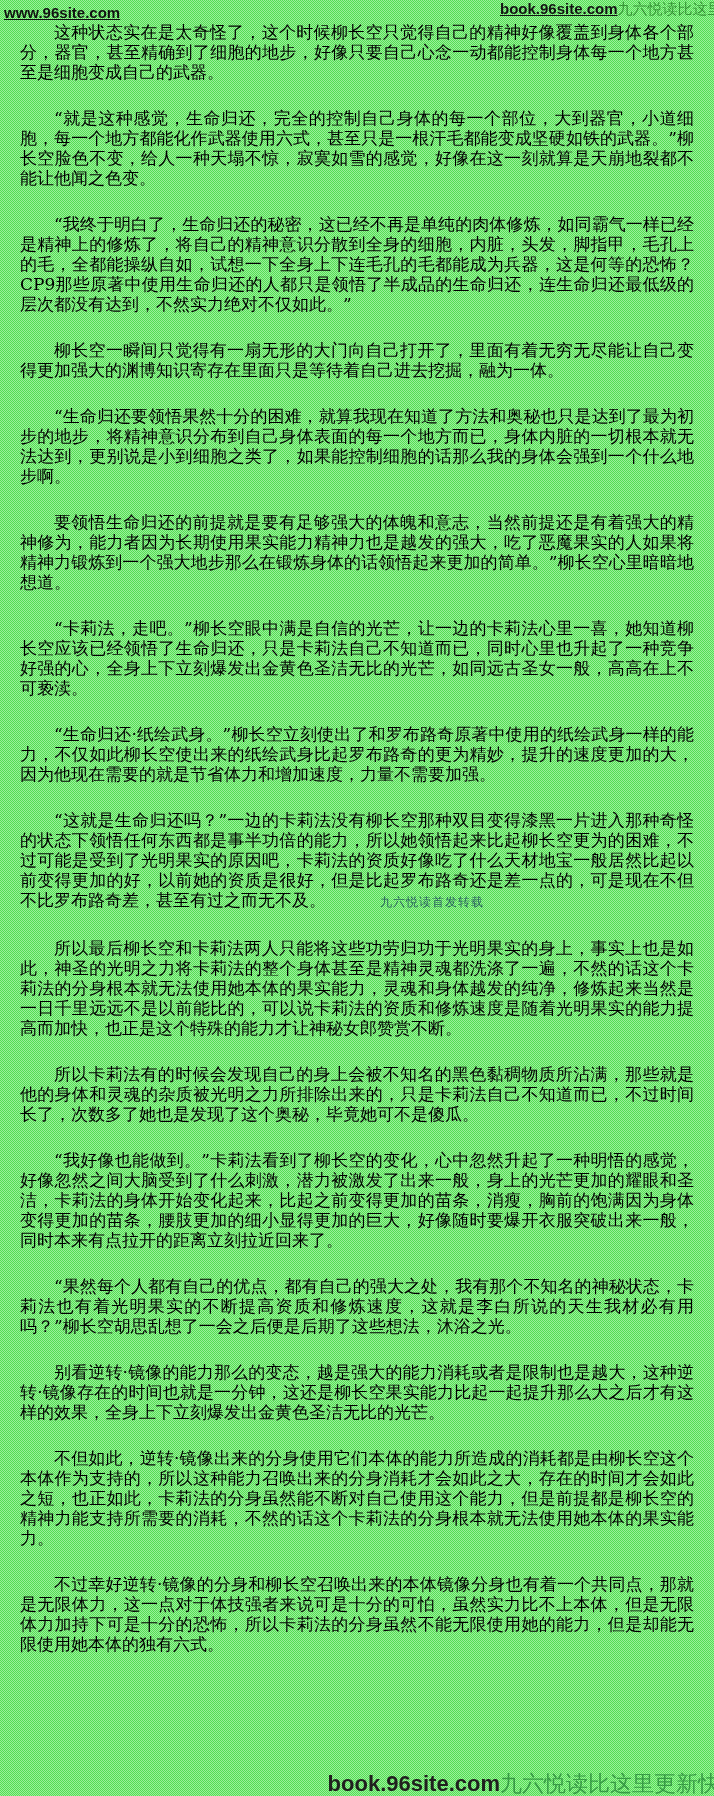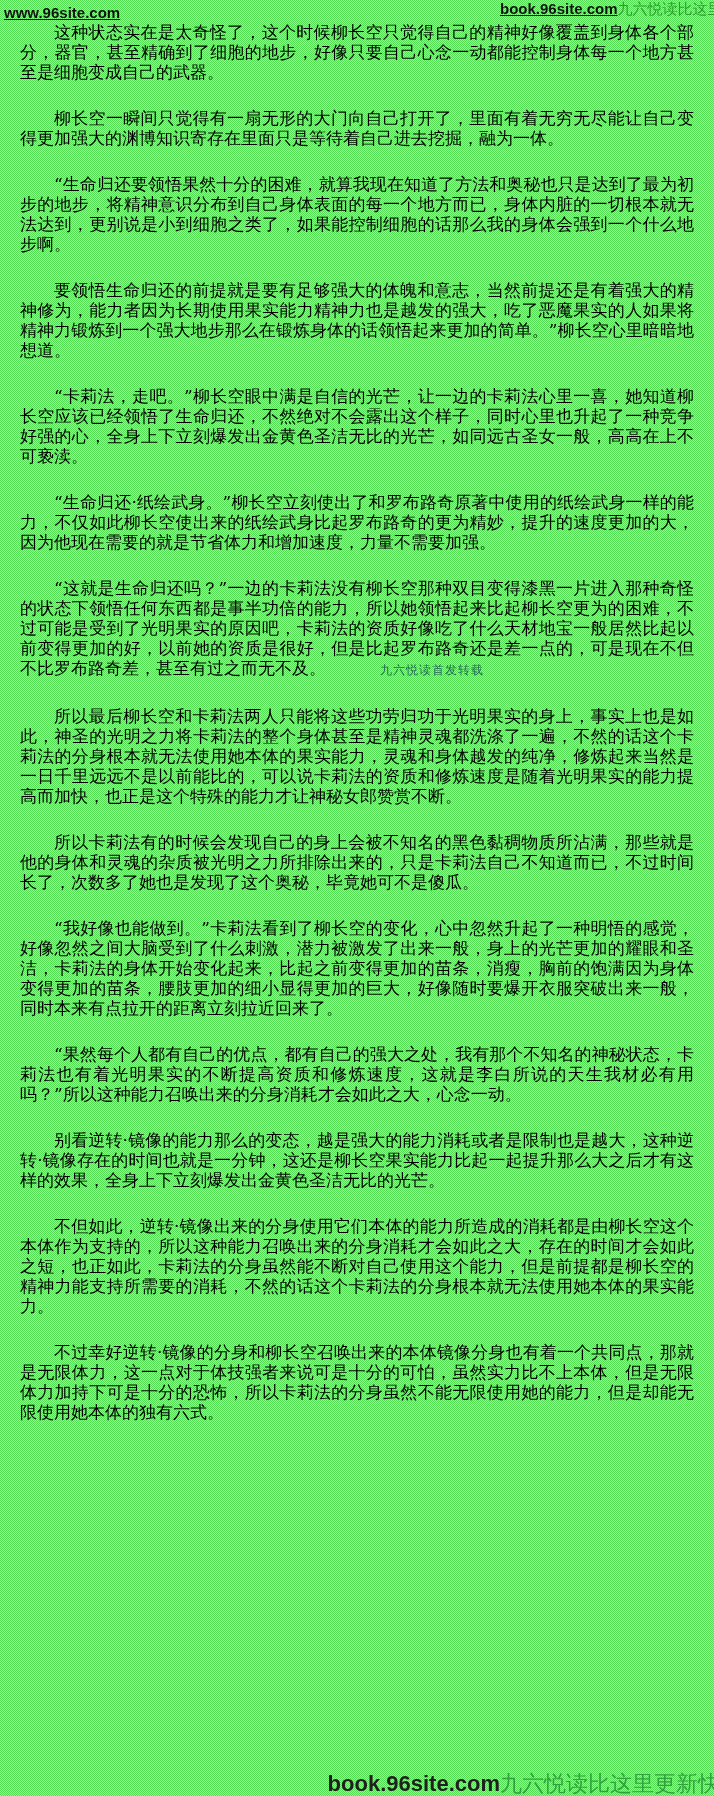"“就是这种感觉，生命归还，完全的控制自己身体的每一个部位，大到器官，小道细胞，每" p { html: none -> <p>“就是这种感觉，生命归还，完全的控制自己身体的每一个部位，大到器官，小道细胞，每一个地方都能化作武器使用六式，甚至只是一根汗毛都能变成坚硬如铁的武器。”柳长空脸色不变，给人一种天塌不惊，寂寞如雪的感觉，好像在这一刻就算是天崩地裂都不能让他闻之色变。</p> }
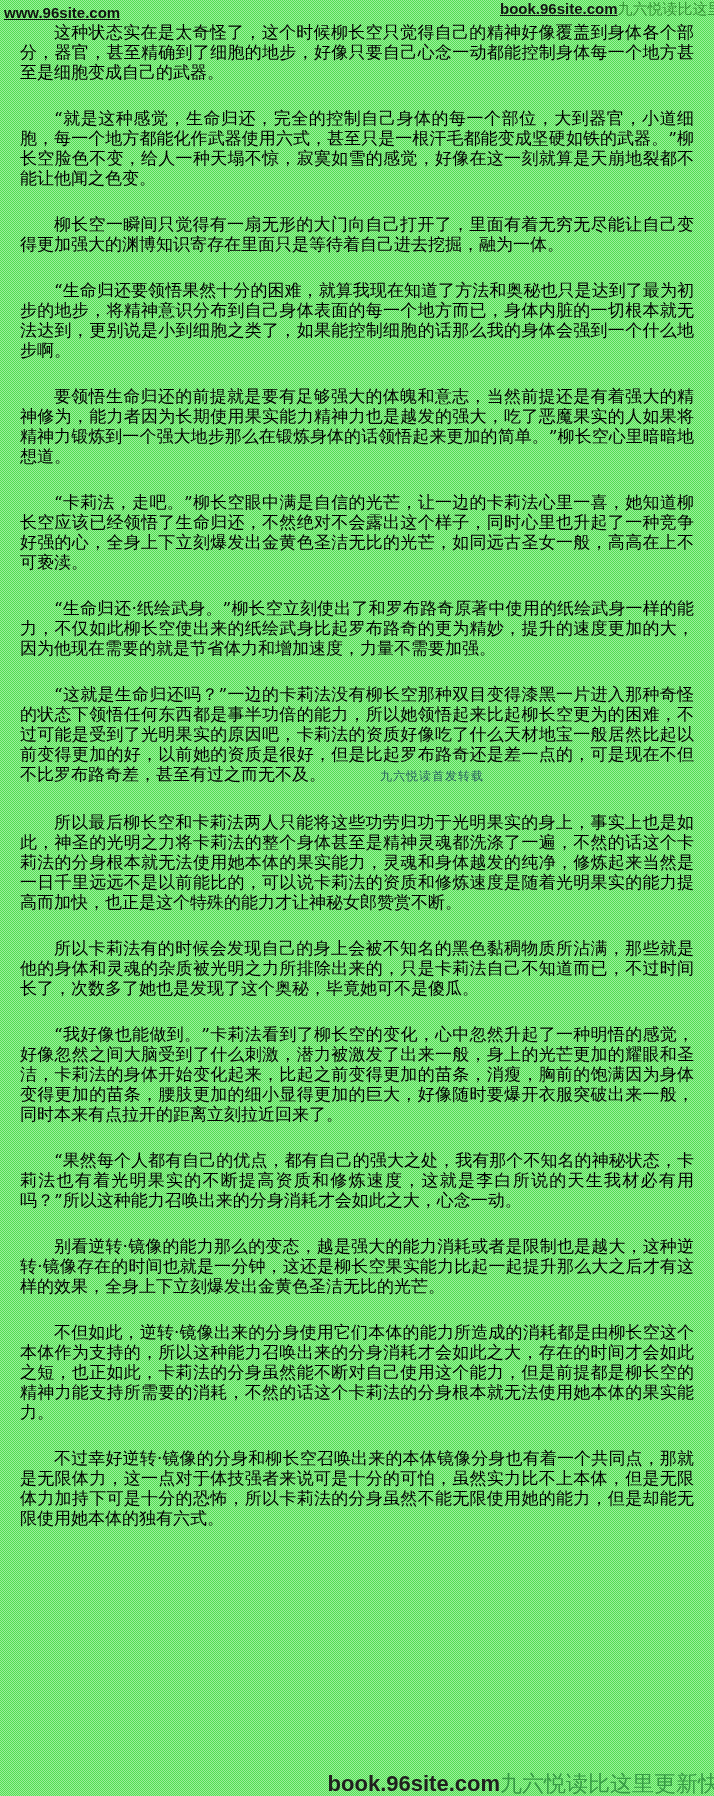"“我终于明白了，生命归还的秘密，这已经不再是单纯的肉体修炼，如同霸气一样已经是精" p { html: none -> <p>“我终于明白了，生命归还的秘密，这已经不再是单纯的肉体修炼，如同霸气一样已经是精神上的修炼了，将自己的精神意识分散到全身的细胞，内脏，头发，脚指甲，毛孔上的毛，全都能操纵自如，试想一下全身上下连毛孔的毛都能成为兵器，这是何等的恐怖？CP9那些原著中使用生命归还的人都只是领悟了半成品的生命归还，连生命归还最低级的层次都没有达到，不然实力绝对不仅如此。”</p> }
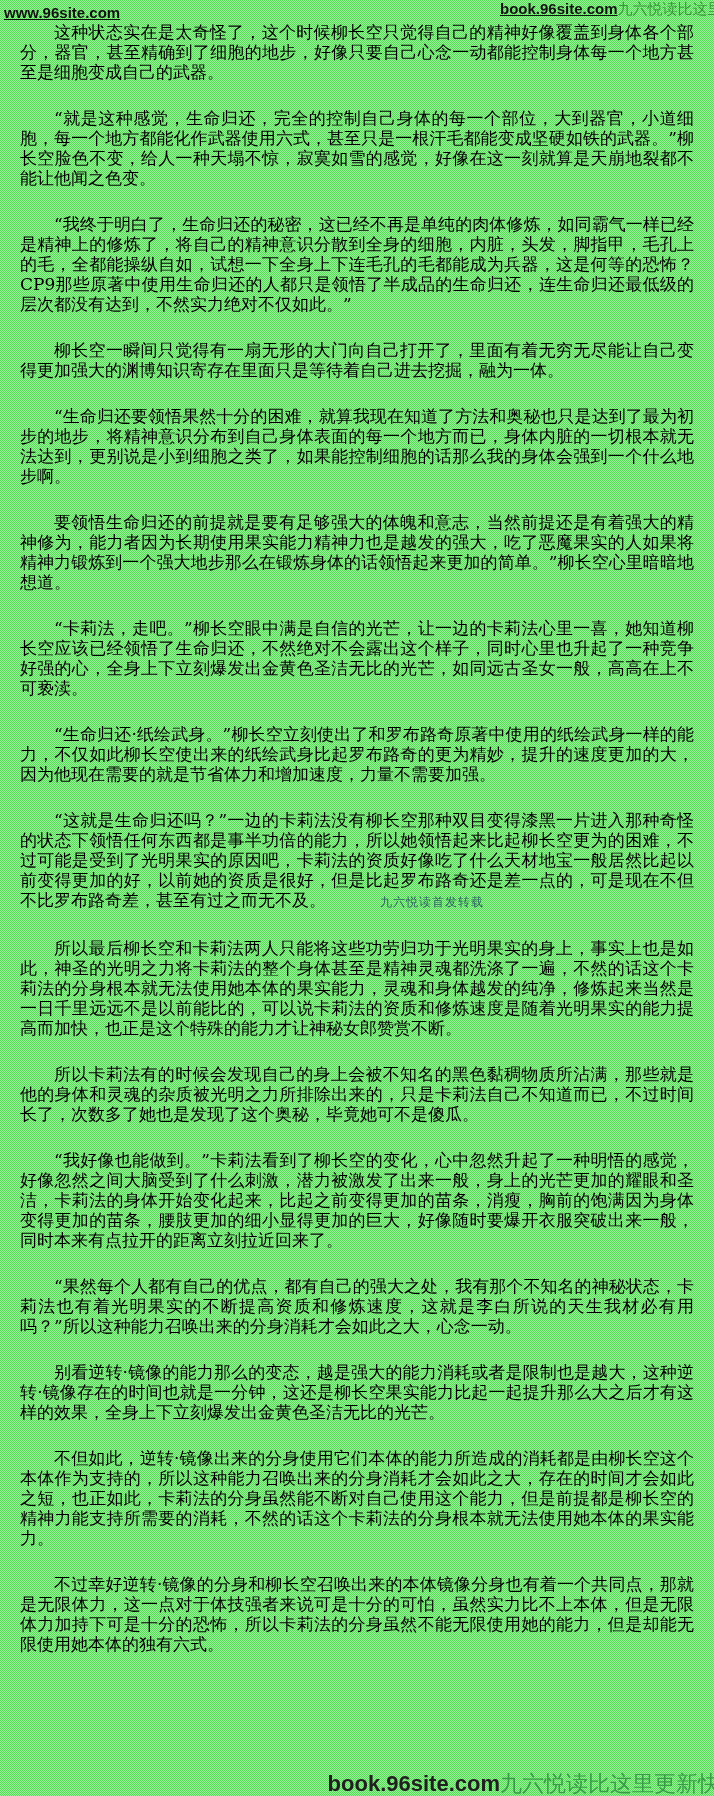"“卡莉法，走吧。”柳长空眼中满是自信的光芒，让一边的卡莉法心里一喜，她知道柳长空" p { text: 不然绝对不会露出这个样子 -> 只是卡莉法自己不知道而已 }
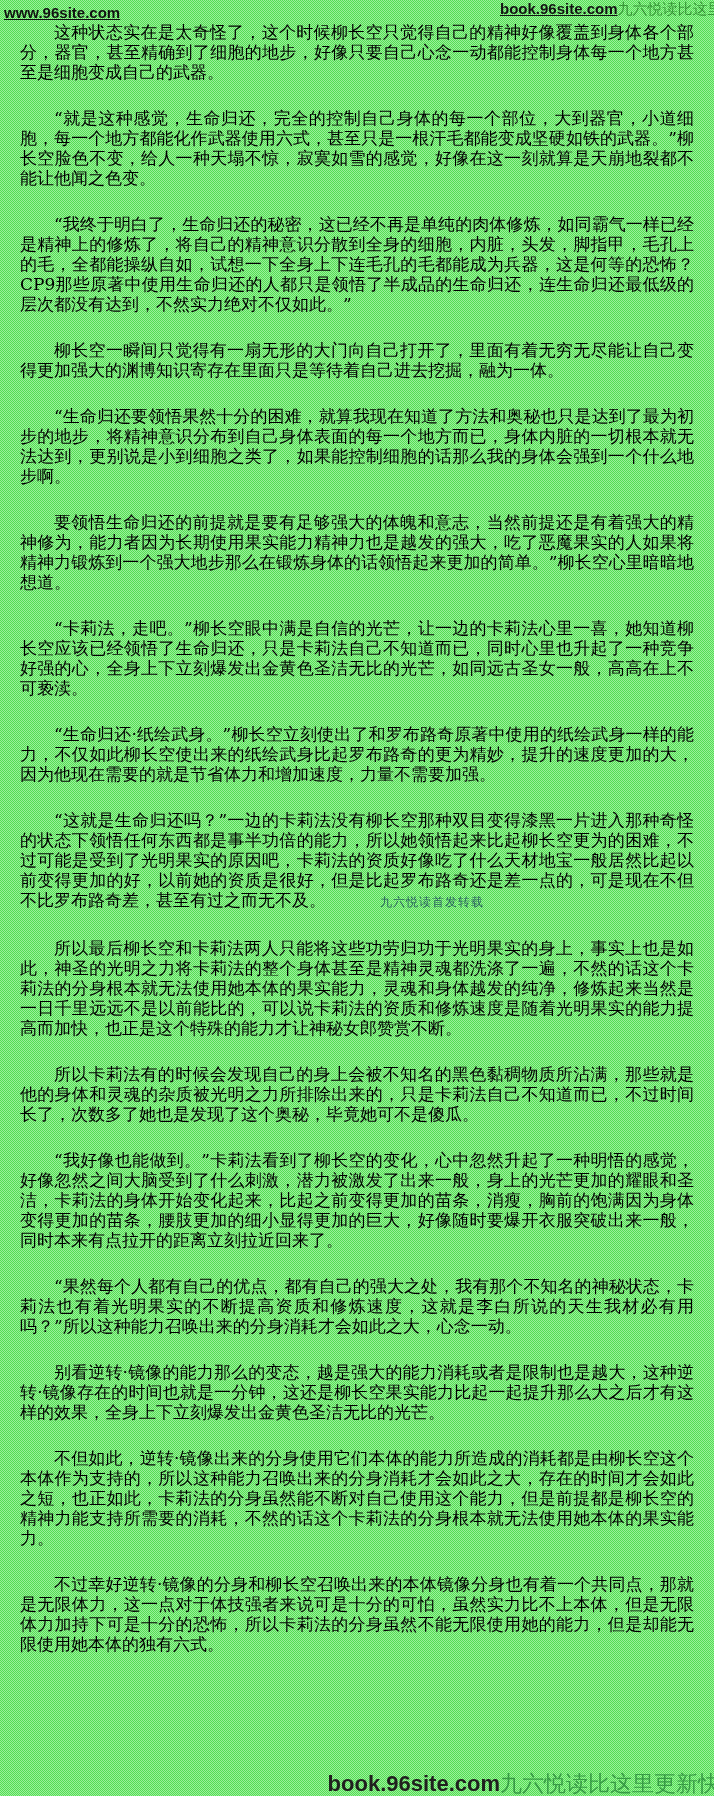"“果然每个人都有自己的优点，都有自己的强大之处，我有那个不知名的神秘状态，卡莉法" p { text: 所以这种能力召唤出来的分身消耗才会如此之大，心念一动 -> 柳长空胡思乱想了一会之后便是后期了这些想法，沐浴之光 }
